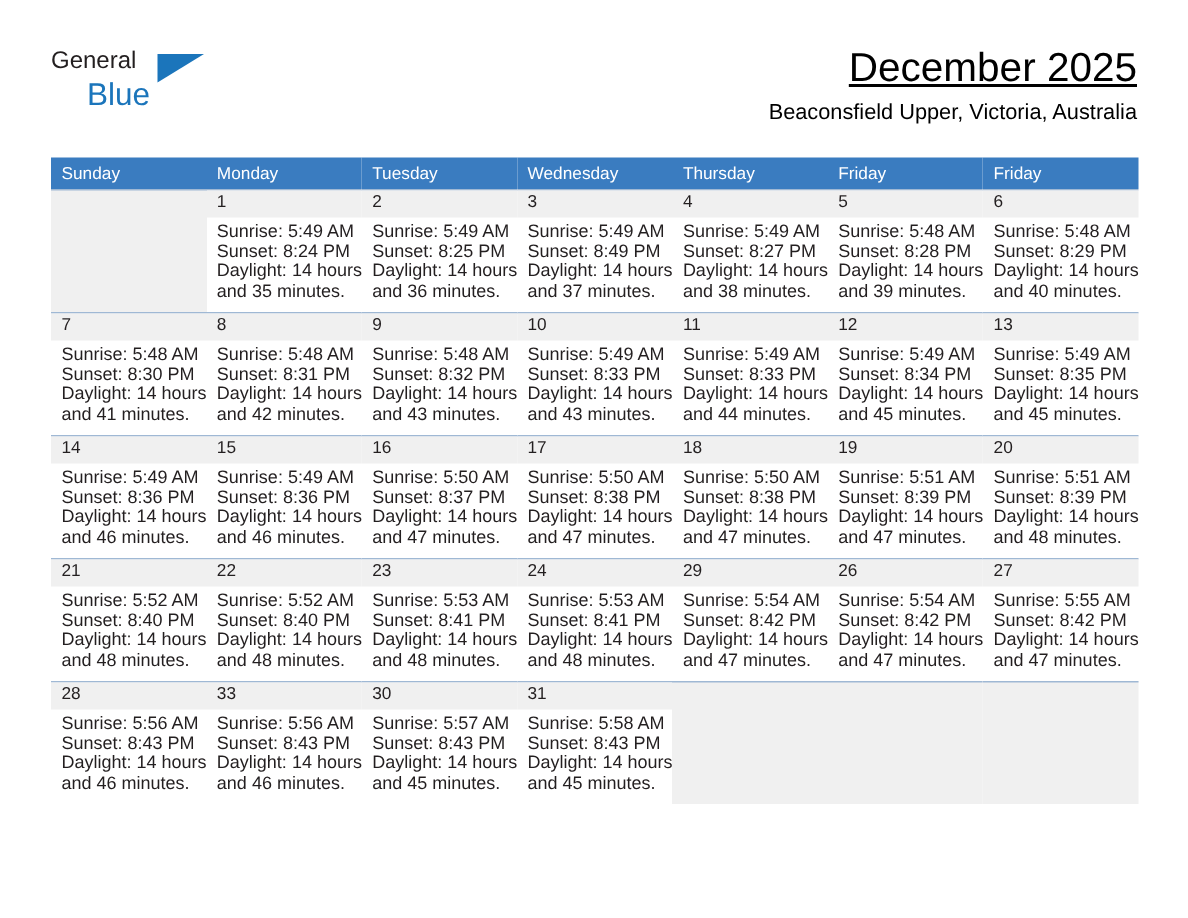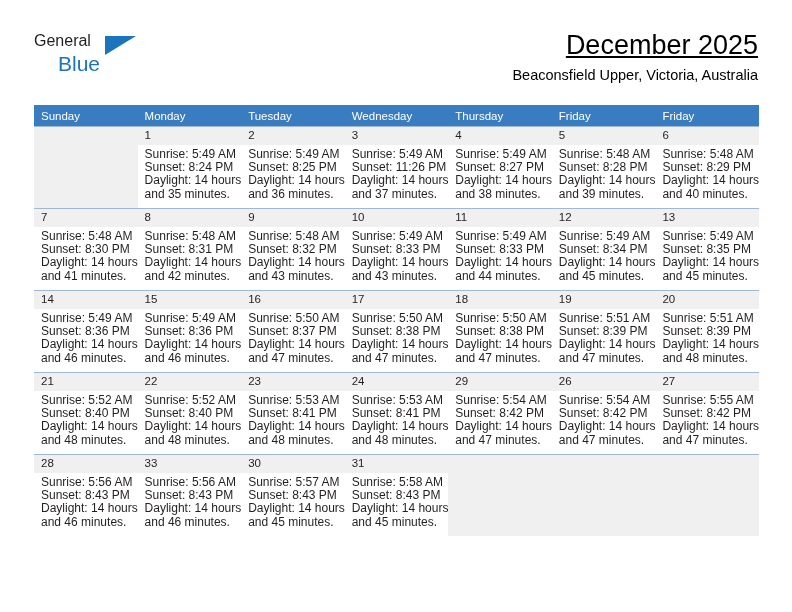"Sunset: 11:26 PM" div { text: 11:26 -> 8:49 }
